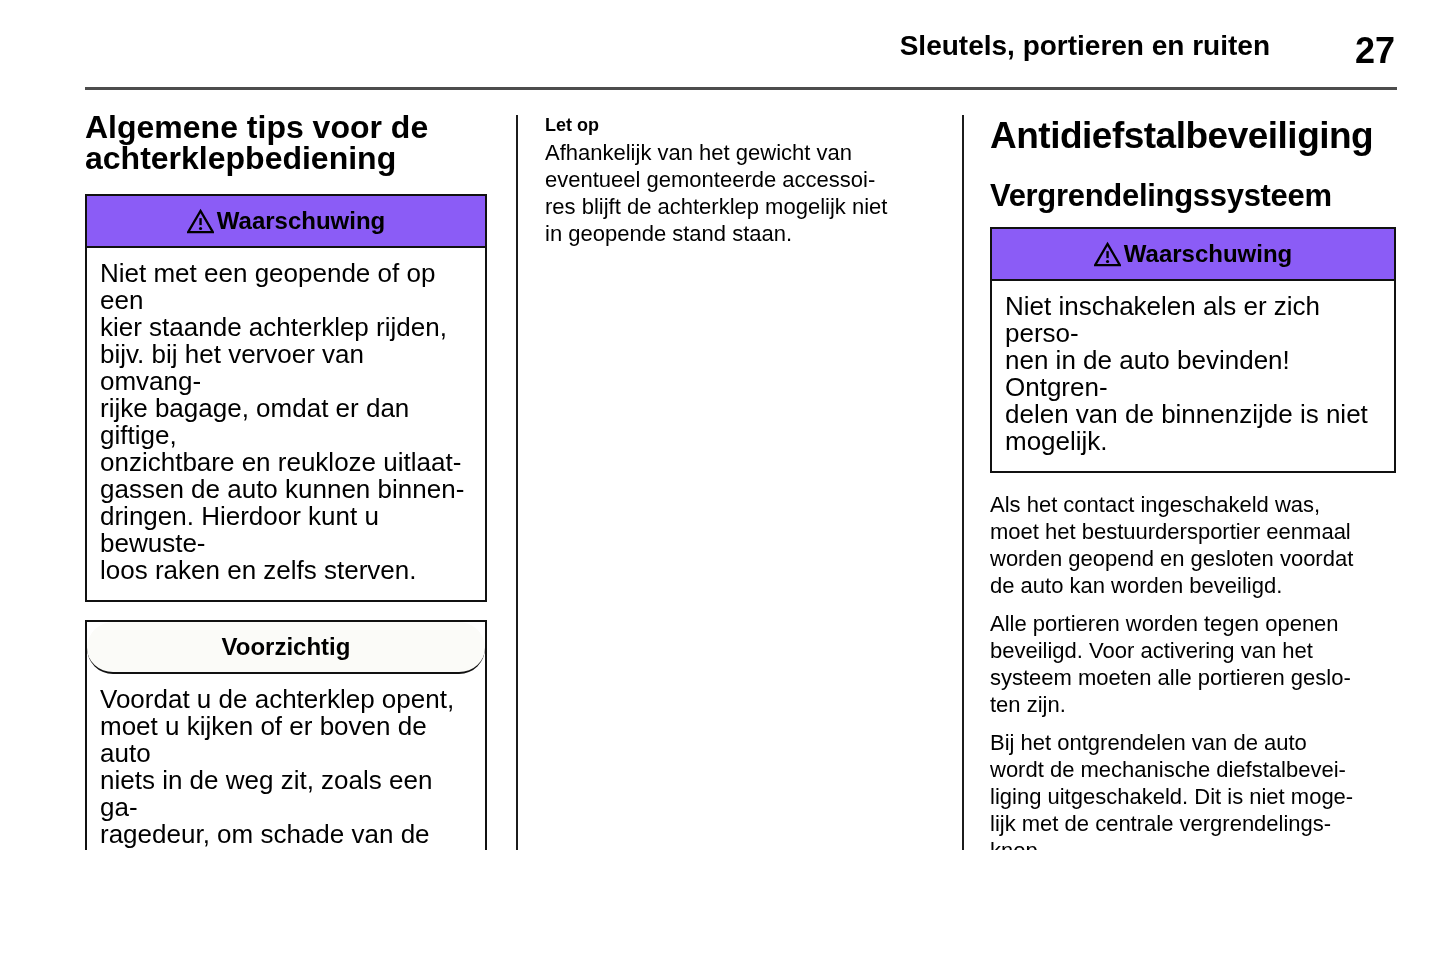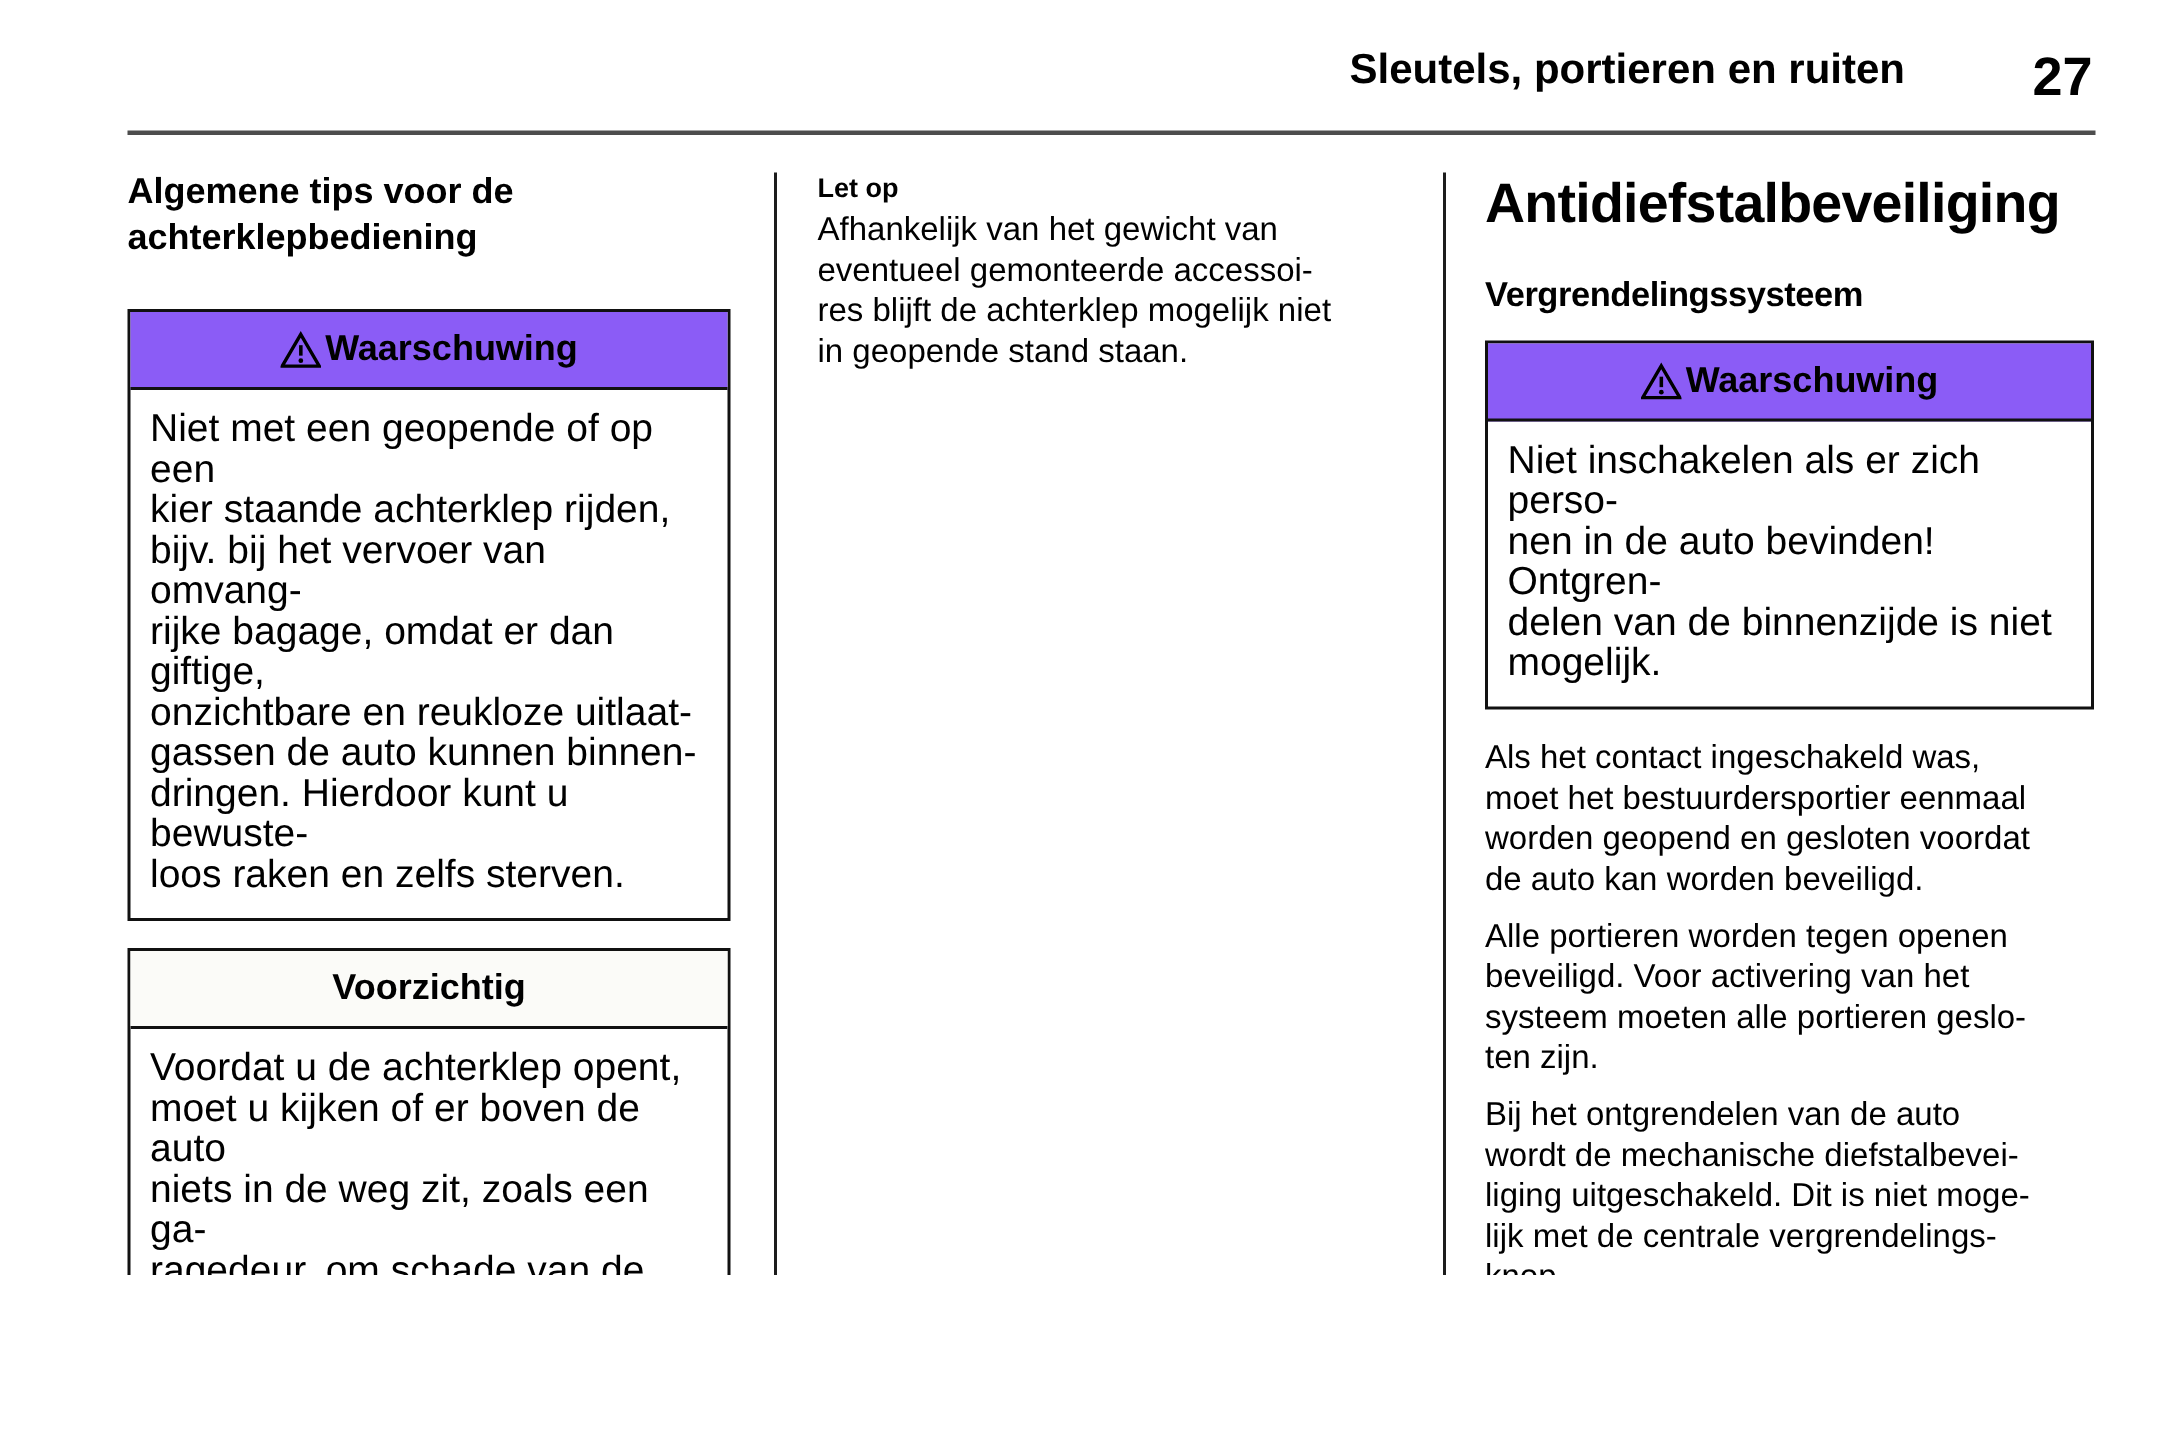"Algemene tips voor de" .col1 .section-heading { font-size: 24px -> 32px; margin: 0 0 32px 0 -> 0 0 20px 0 }
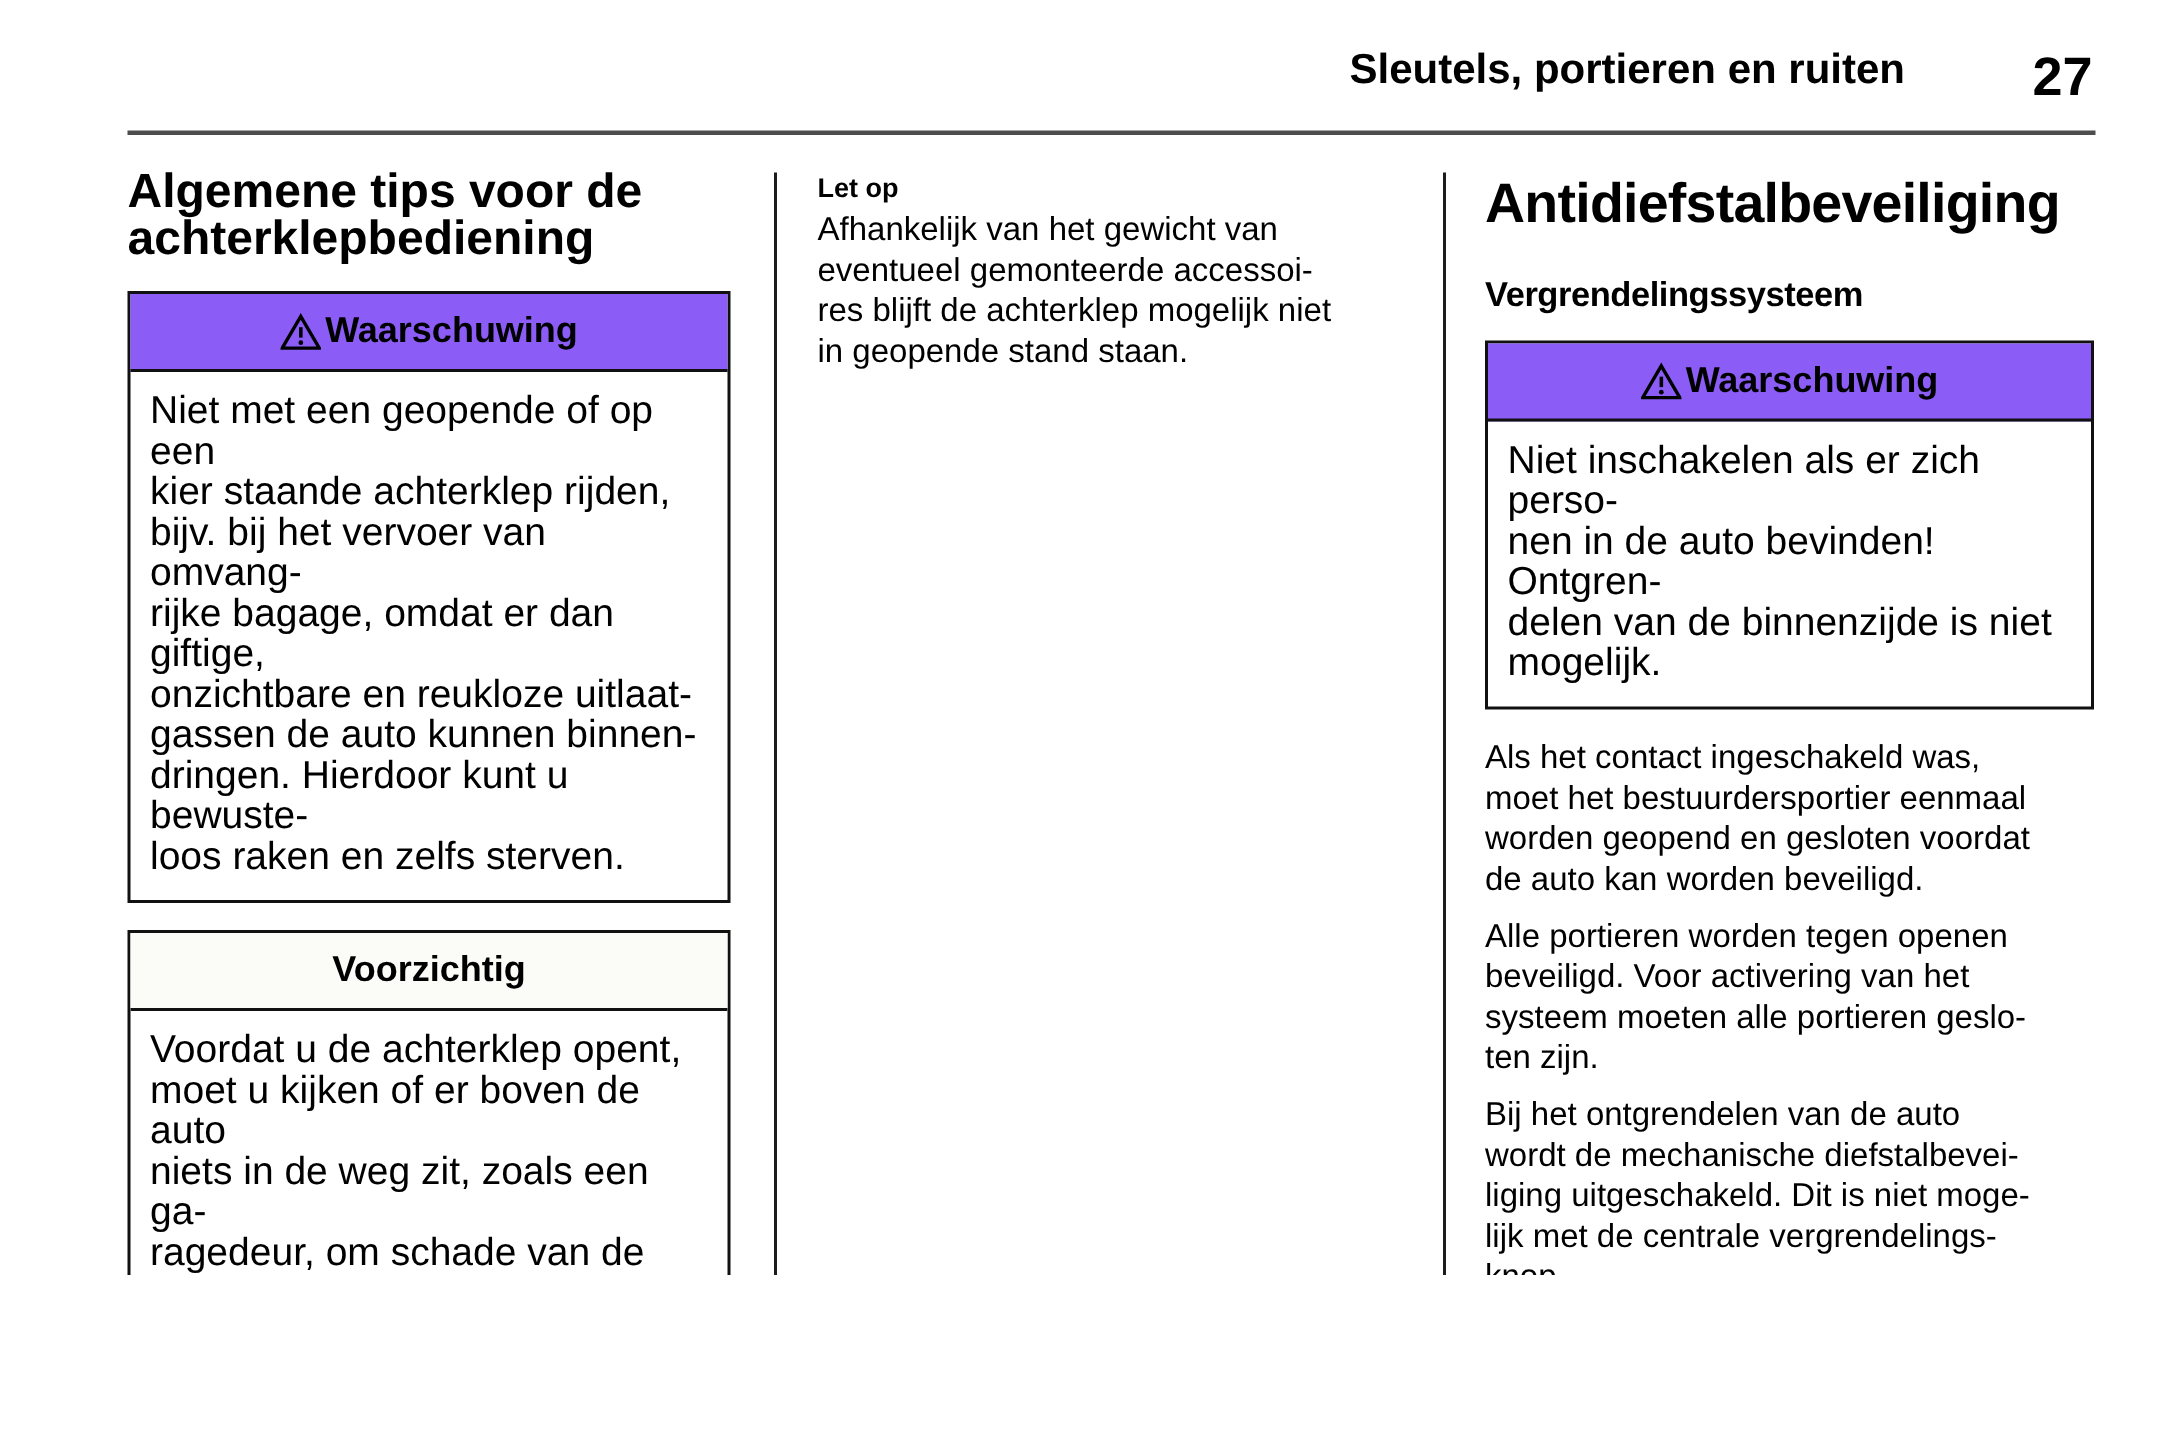"Vergrendelingssysteem" .col3 .sub-heading { font-size: 23px -> 31px }
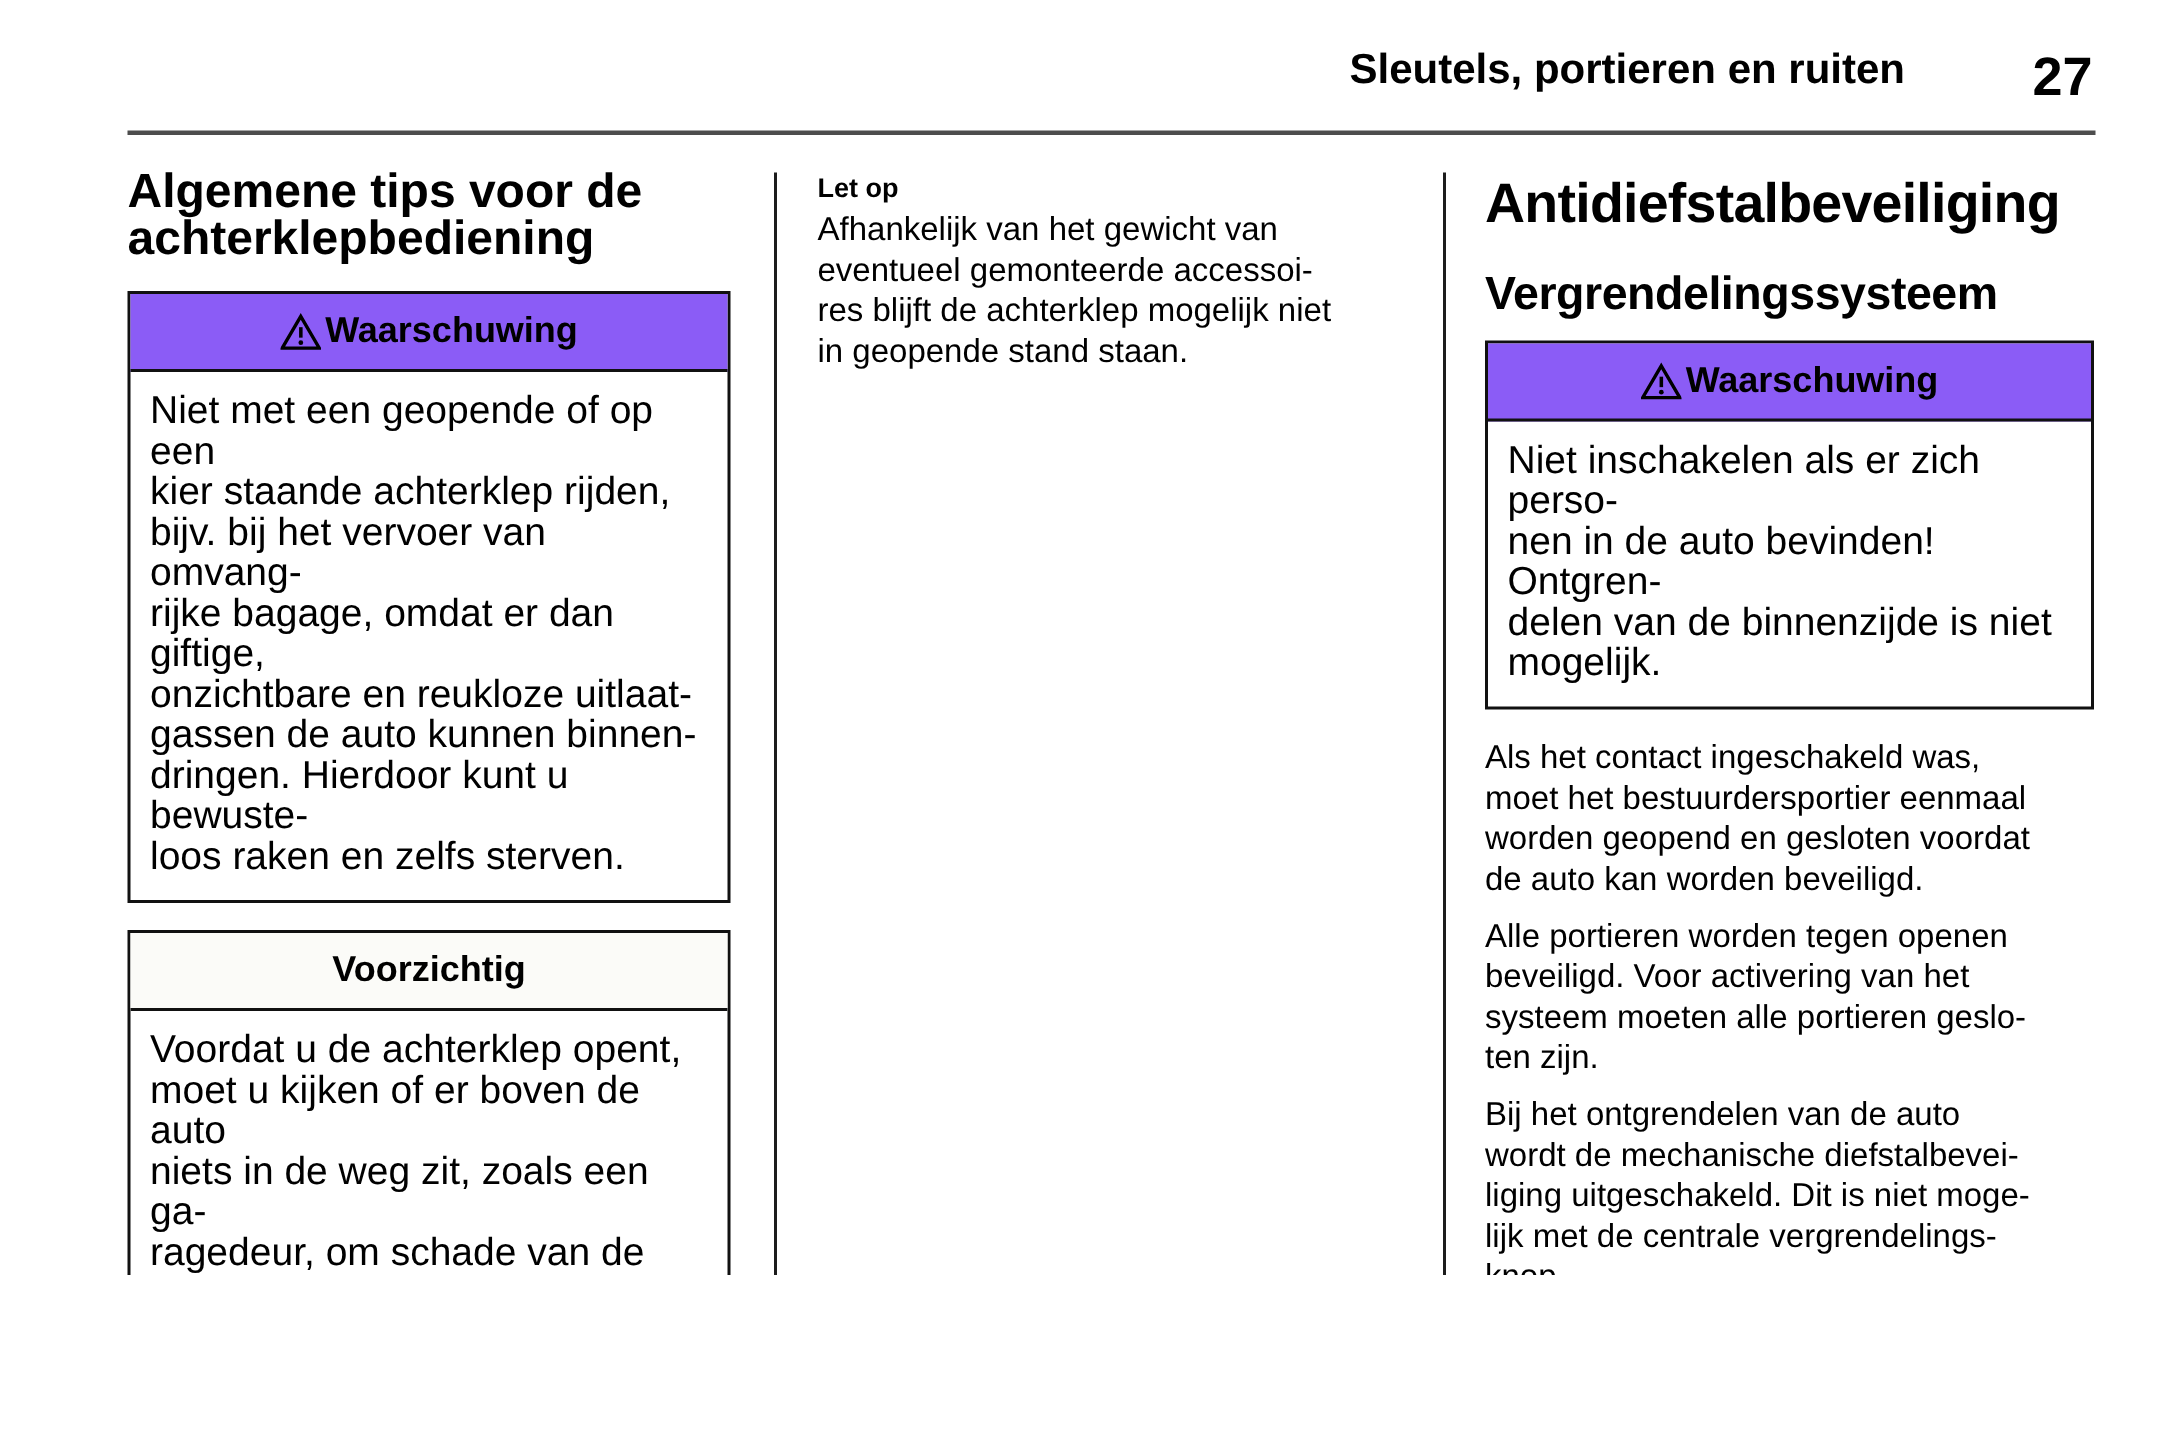"Voorzichtig" .alert-box .box-header.light { border-radius: none -> 26px }
